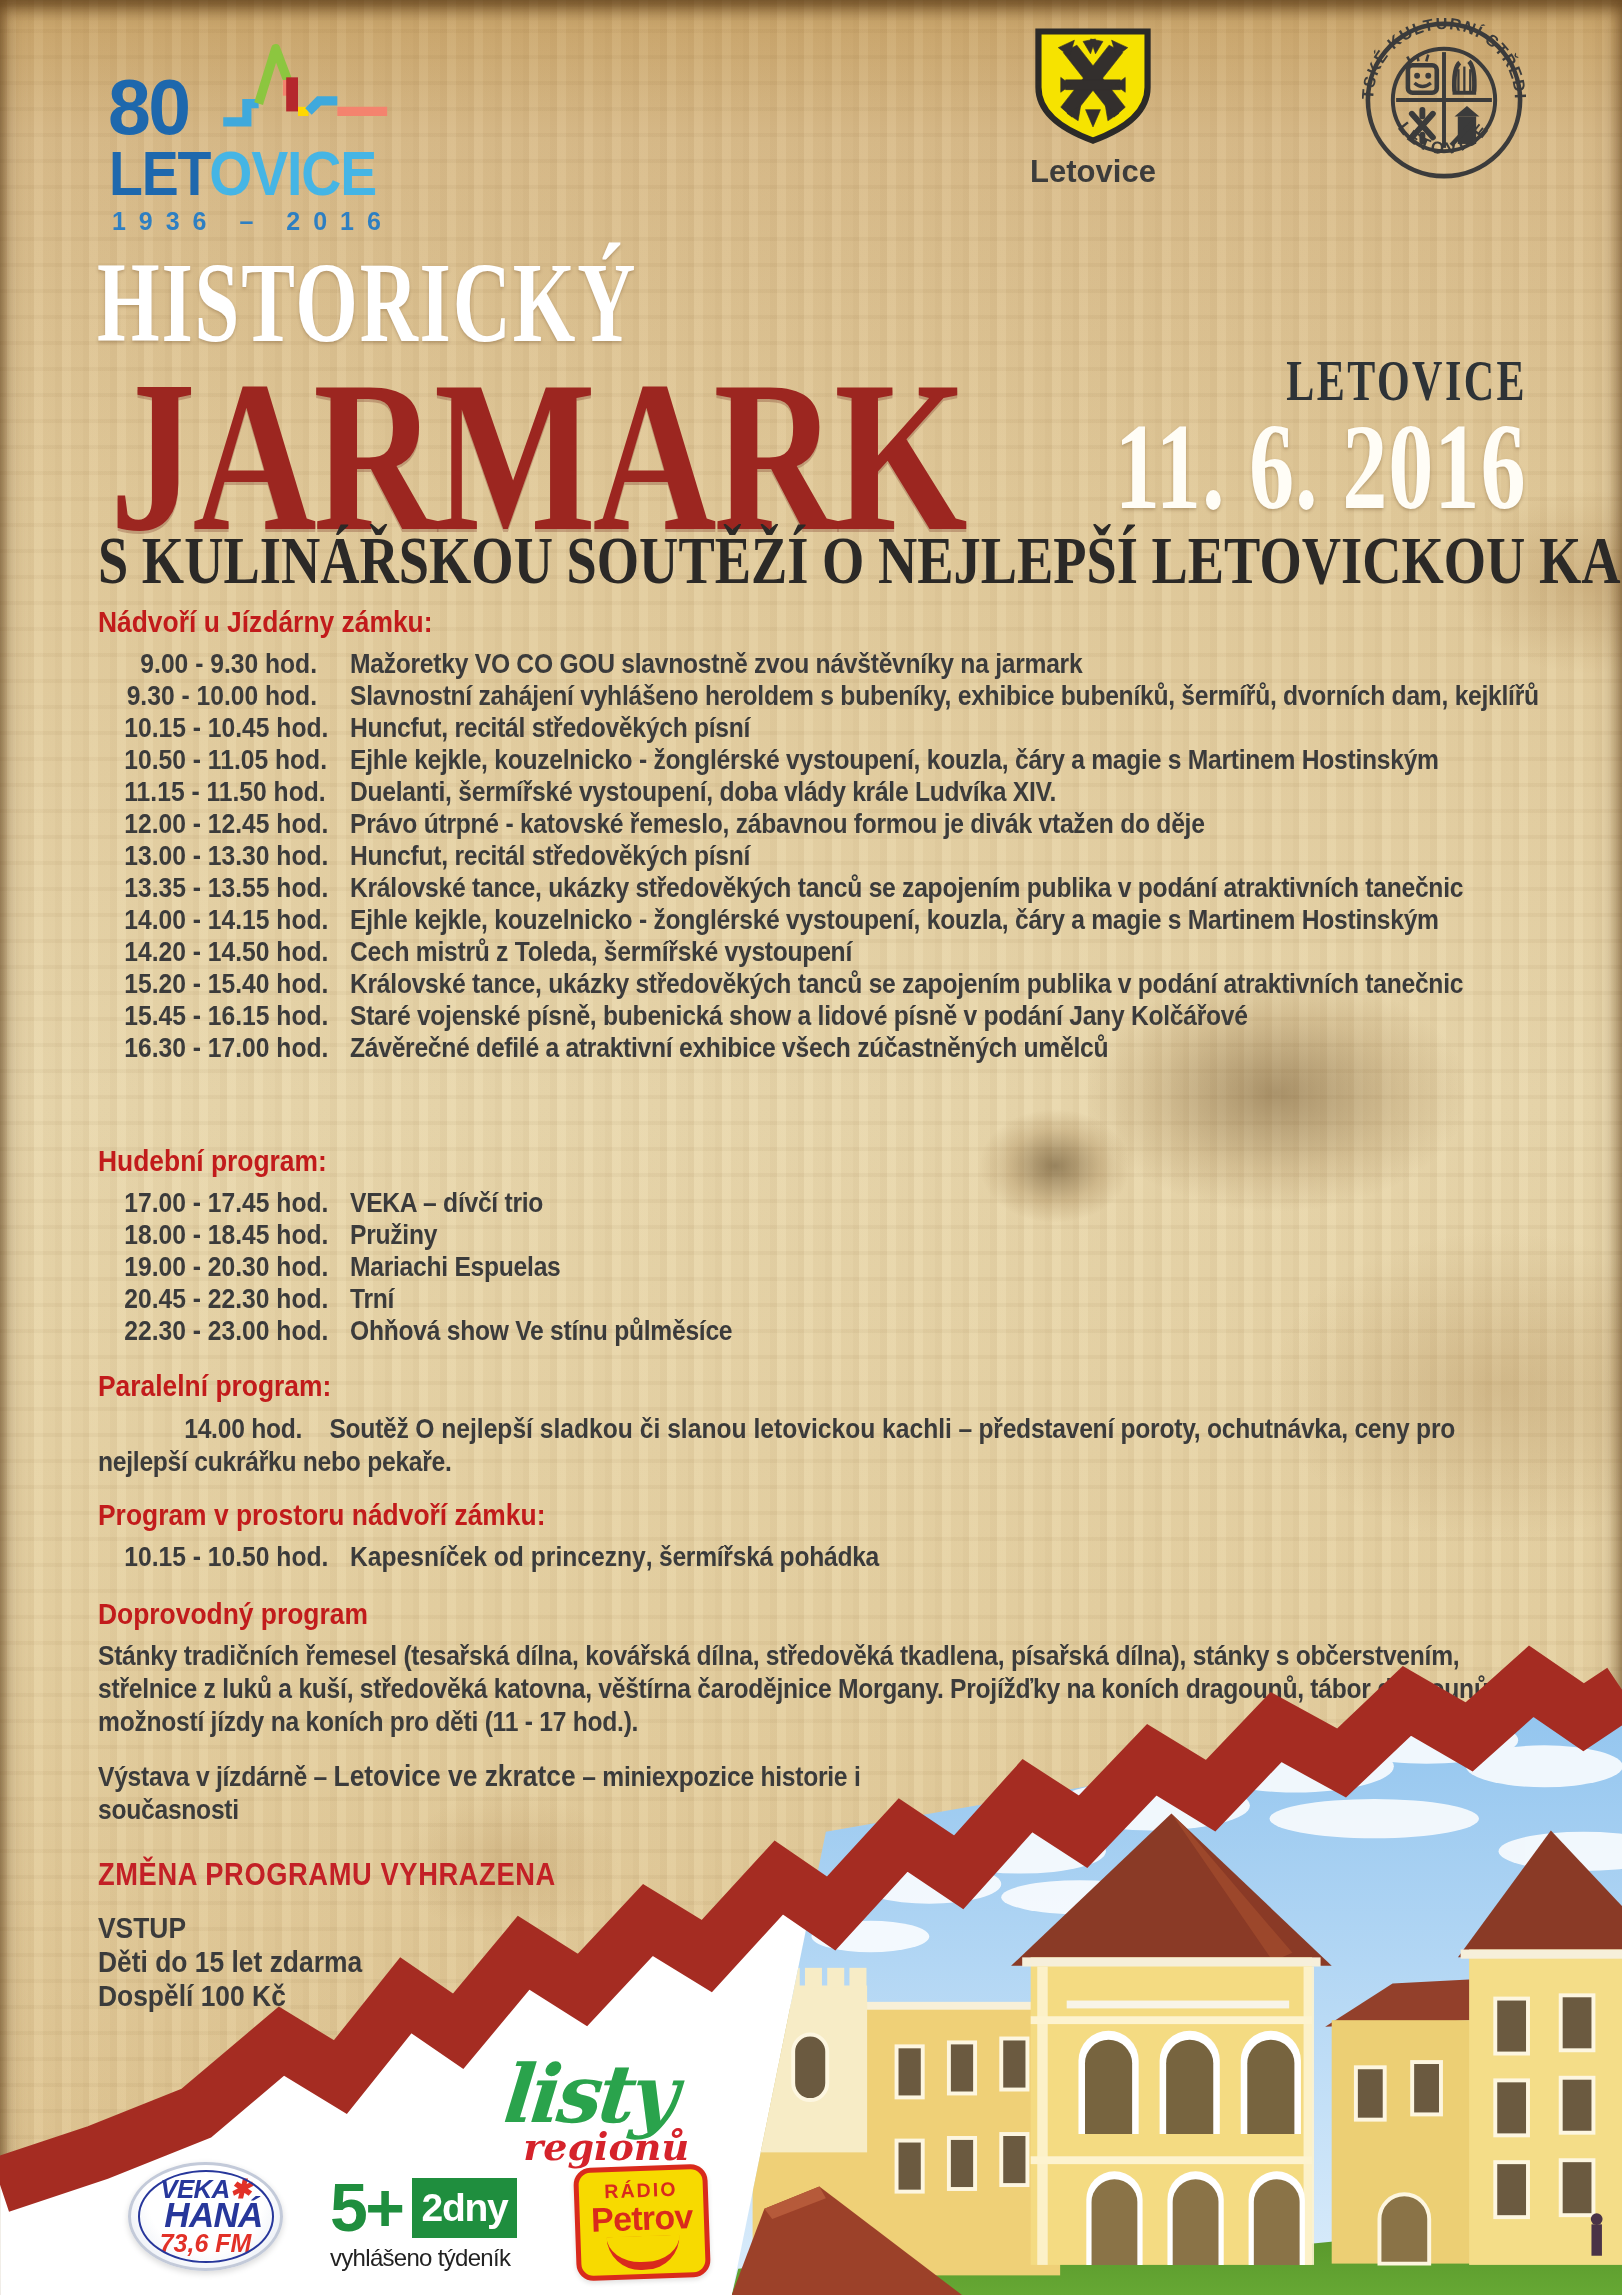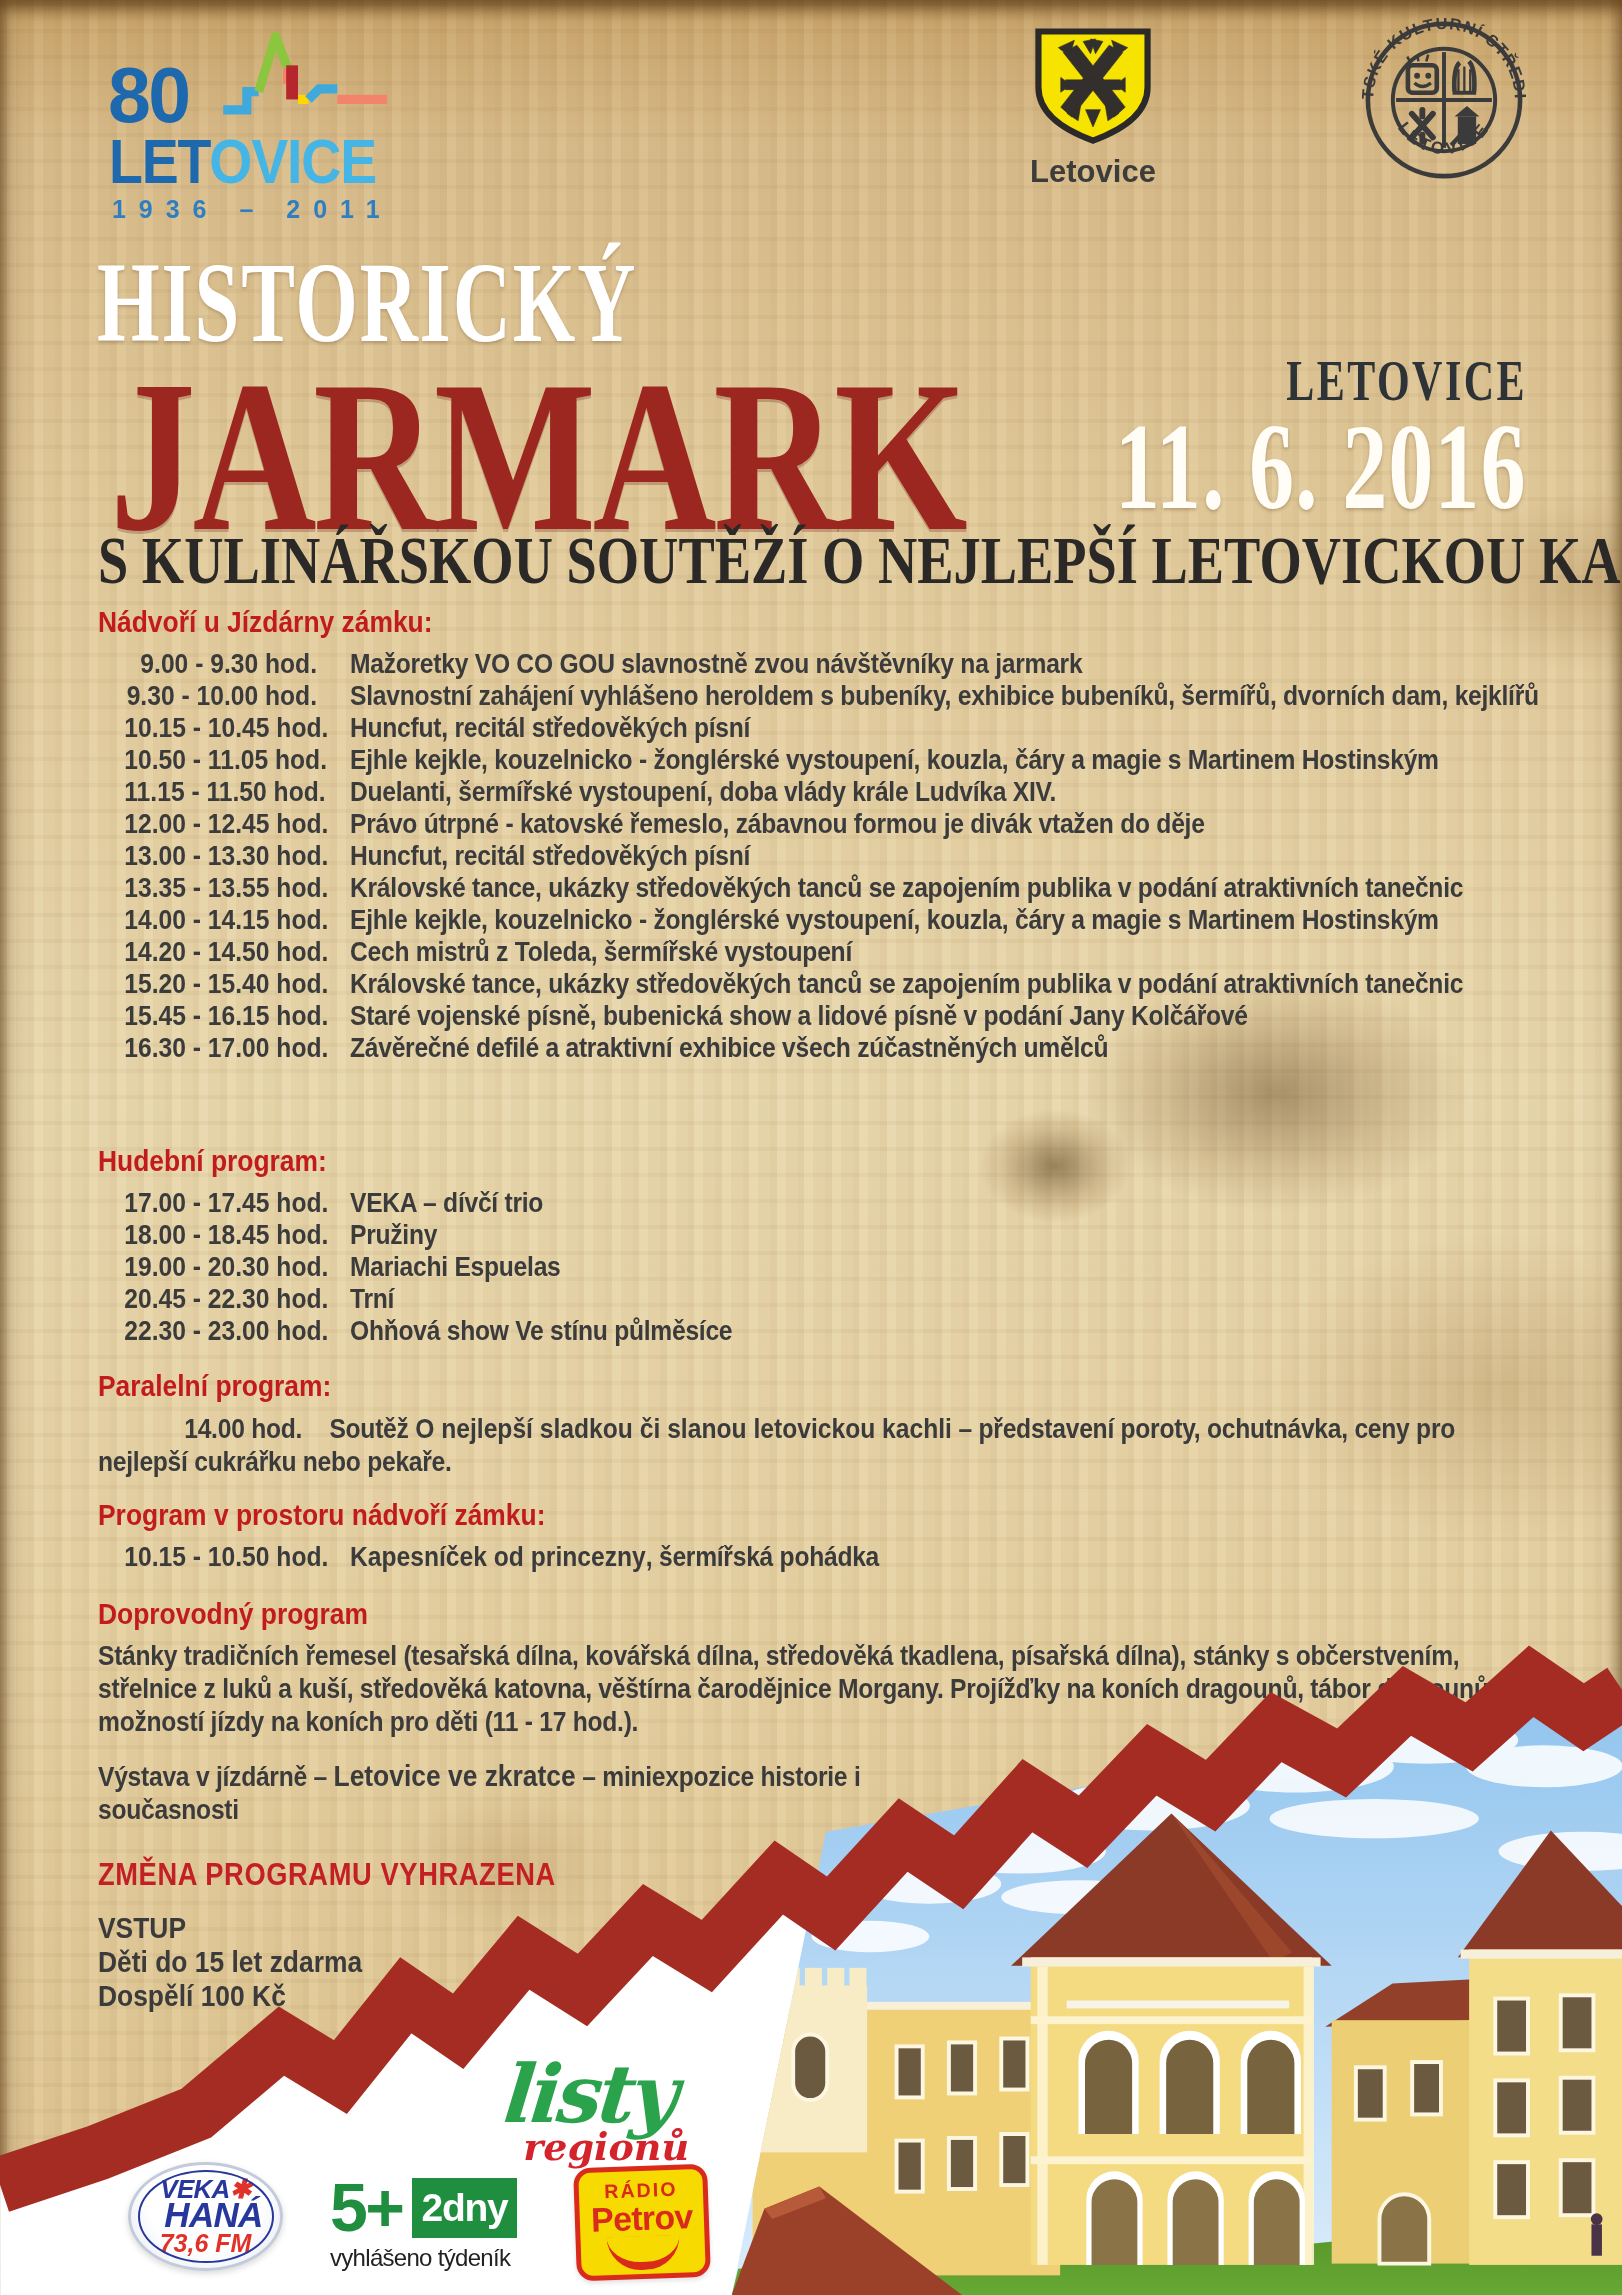"80" .logo80 { top: 26px -> 38px }
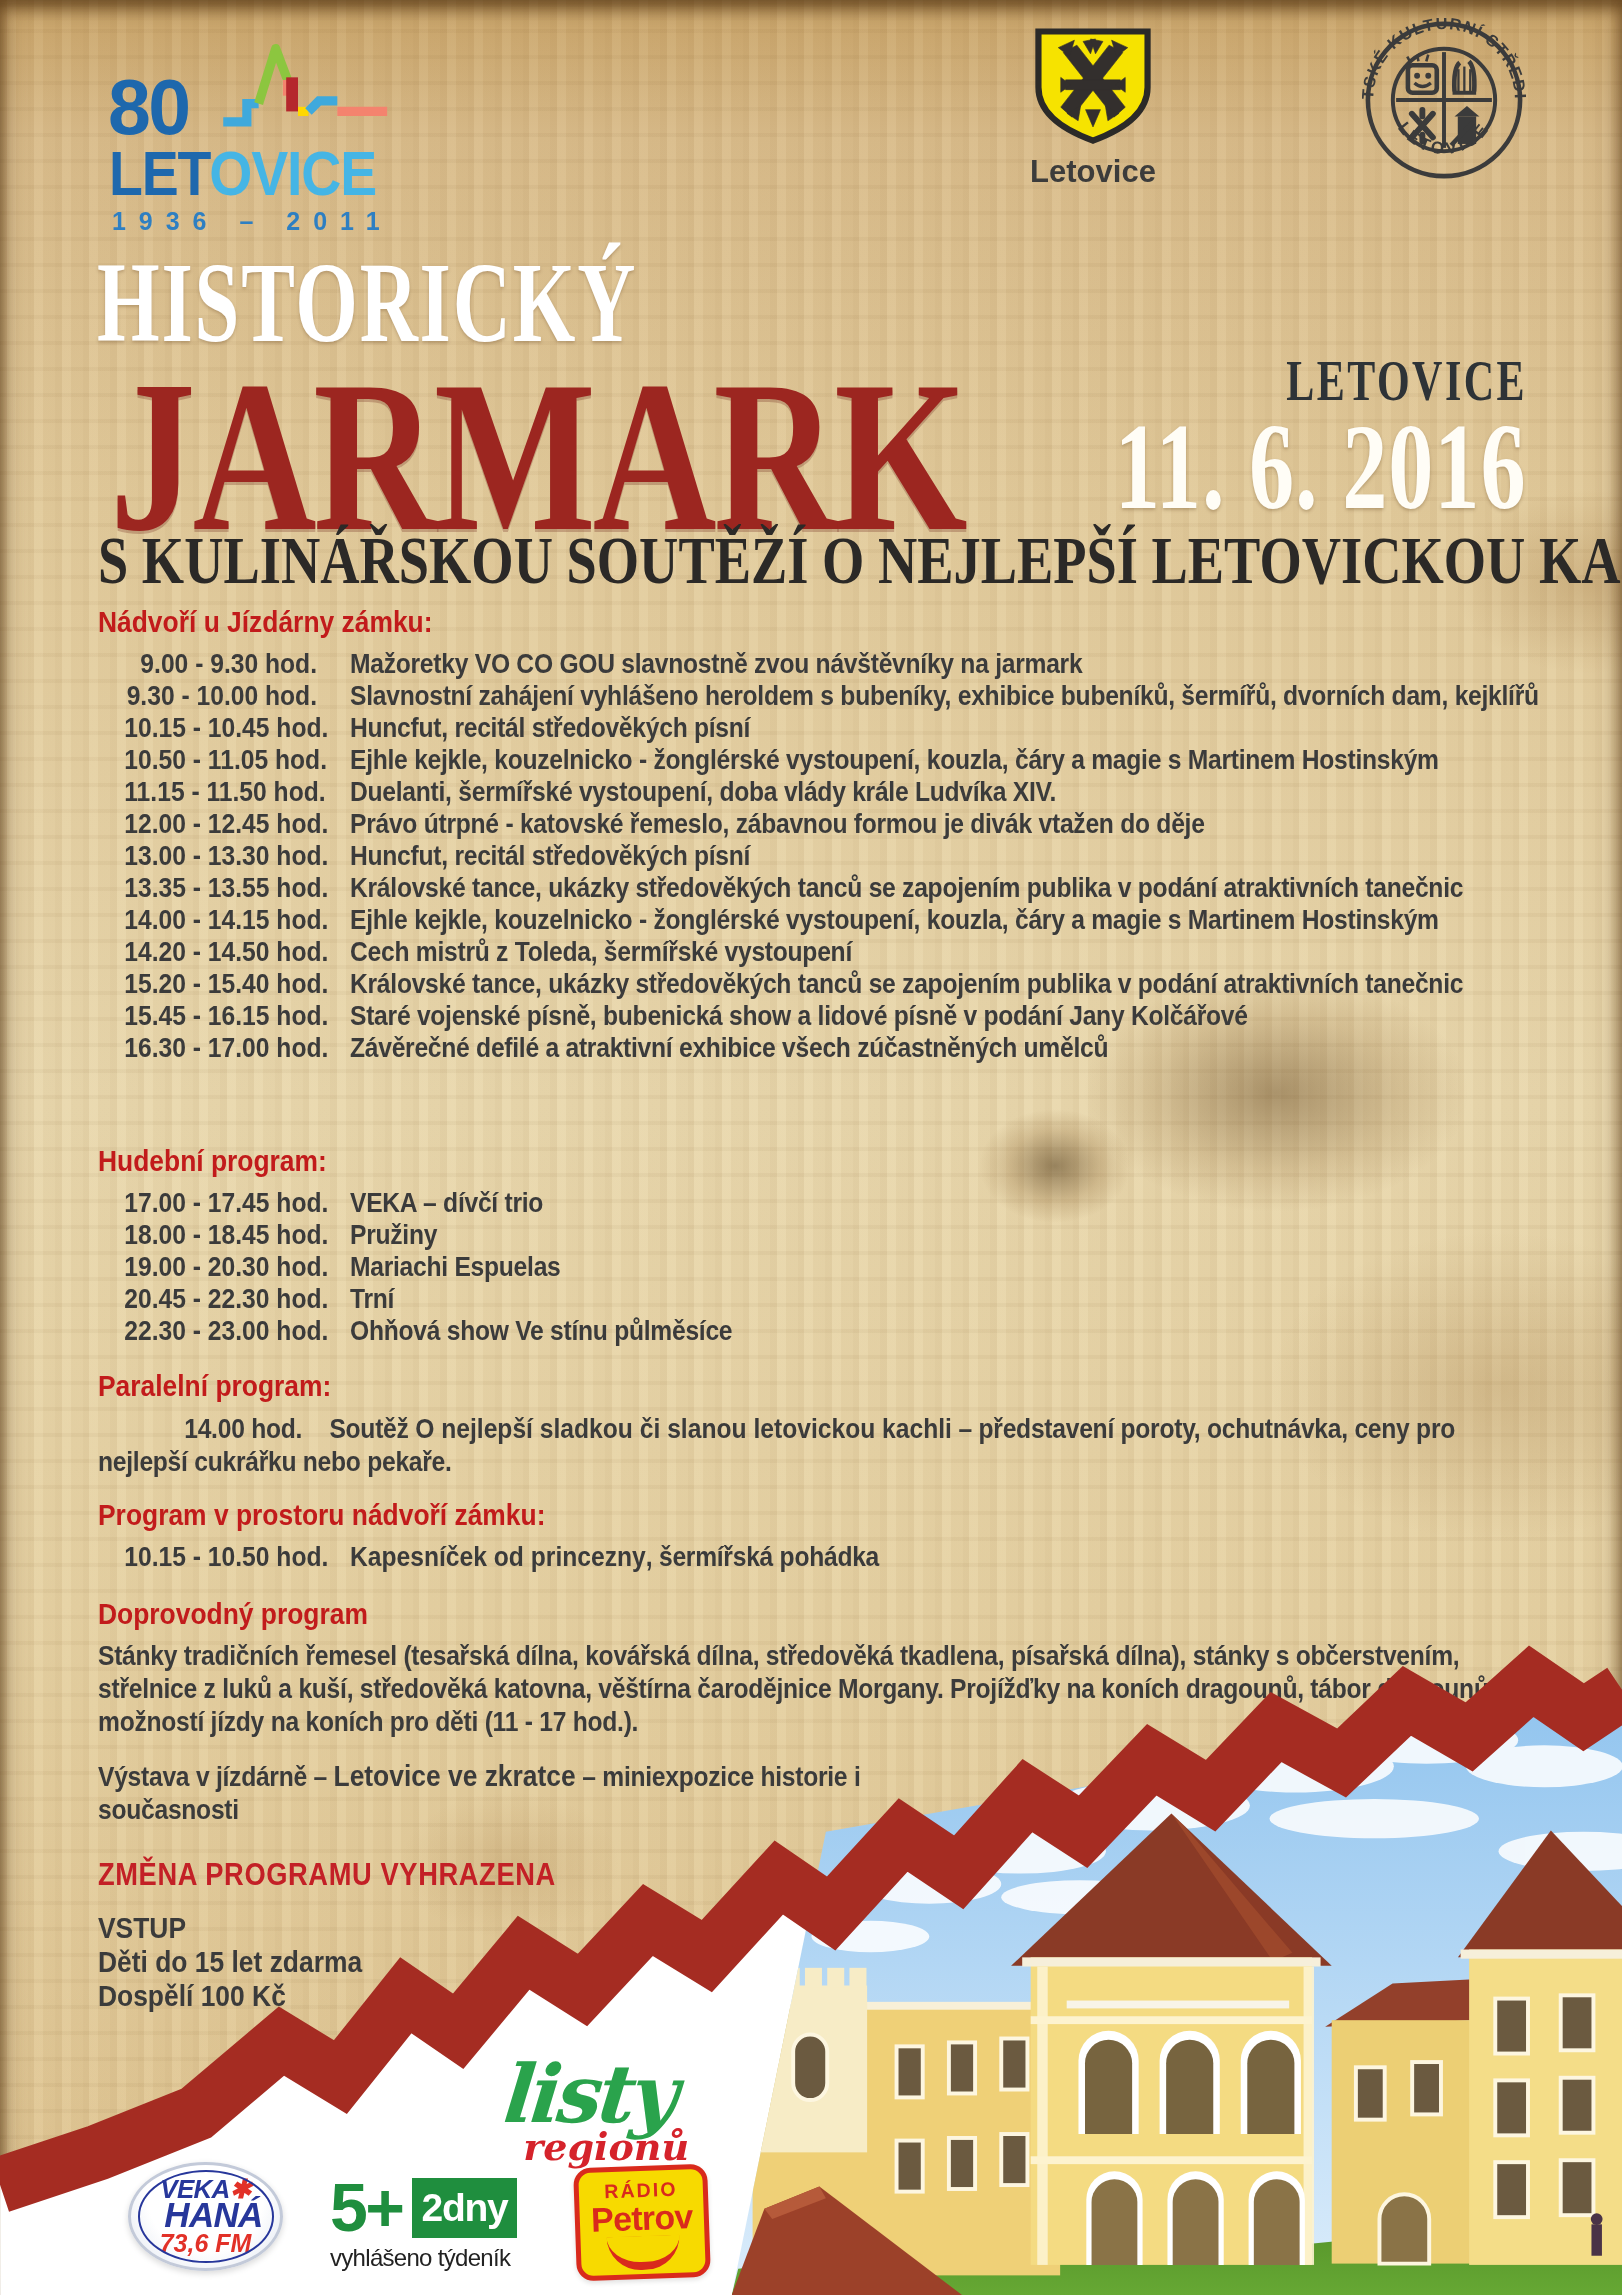"1936 – 2011" span.years { text: 2011 -> 2016 }
